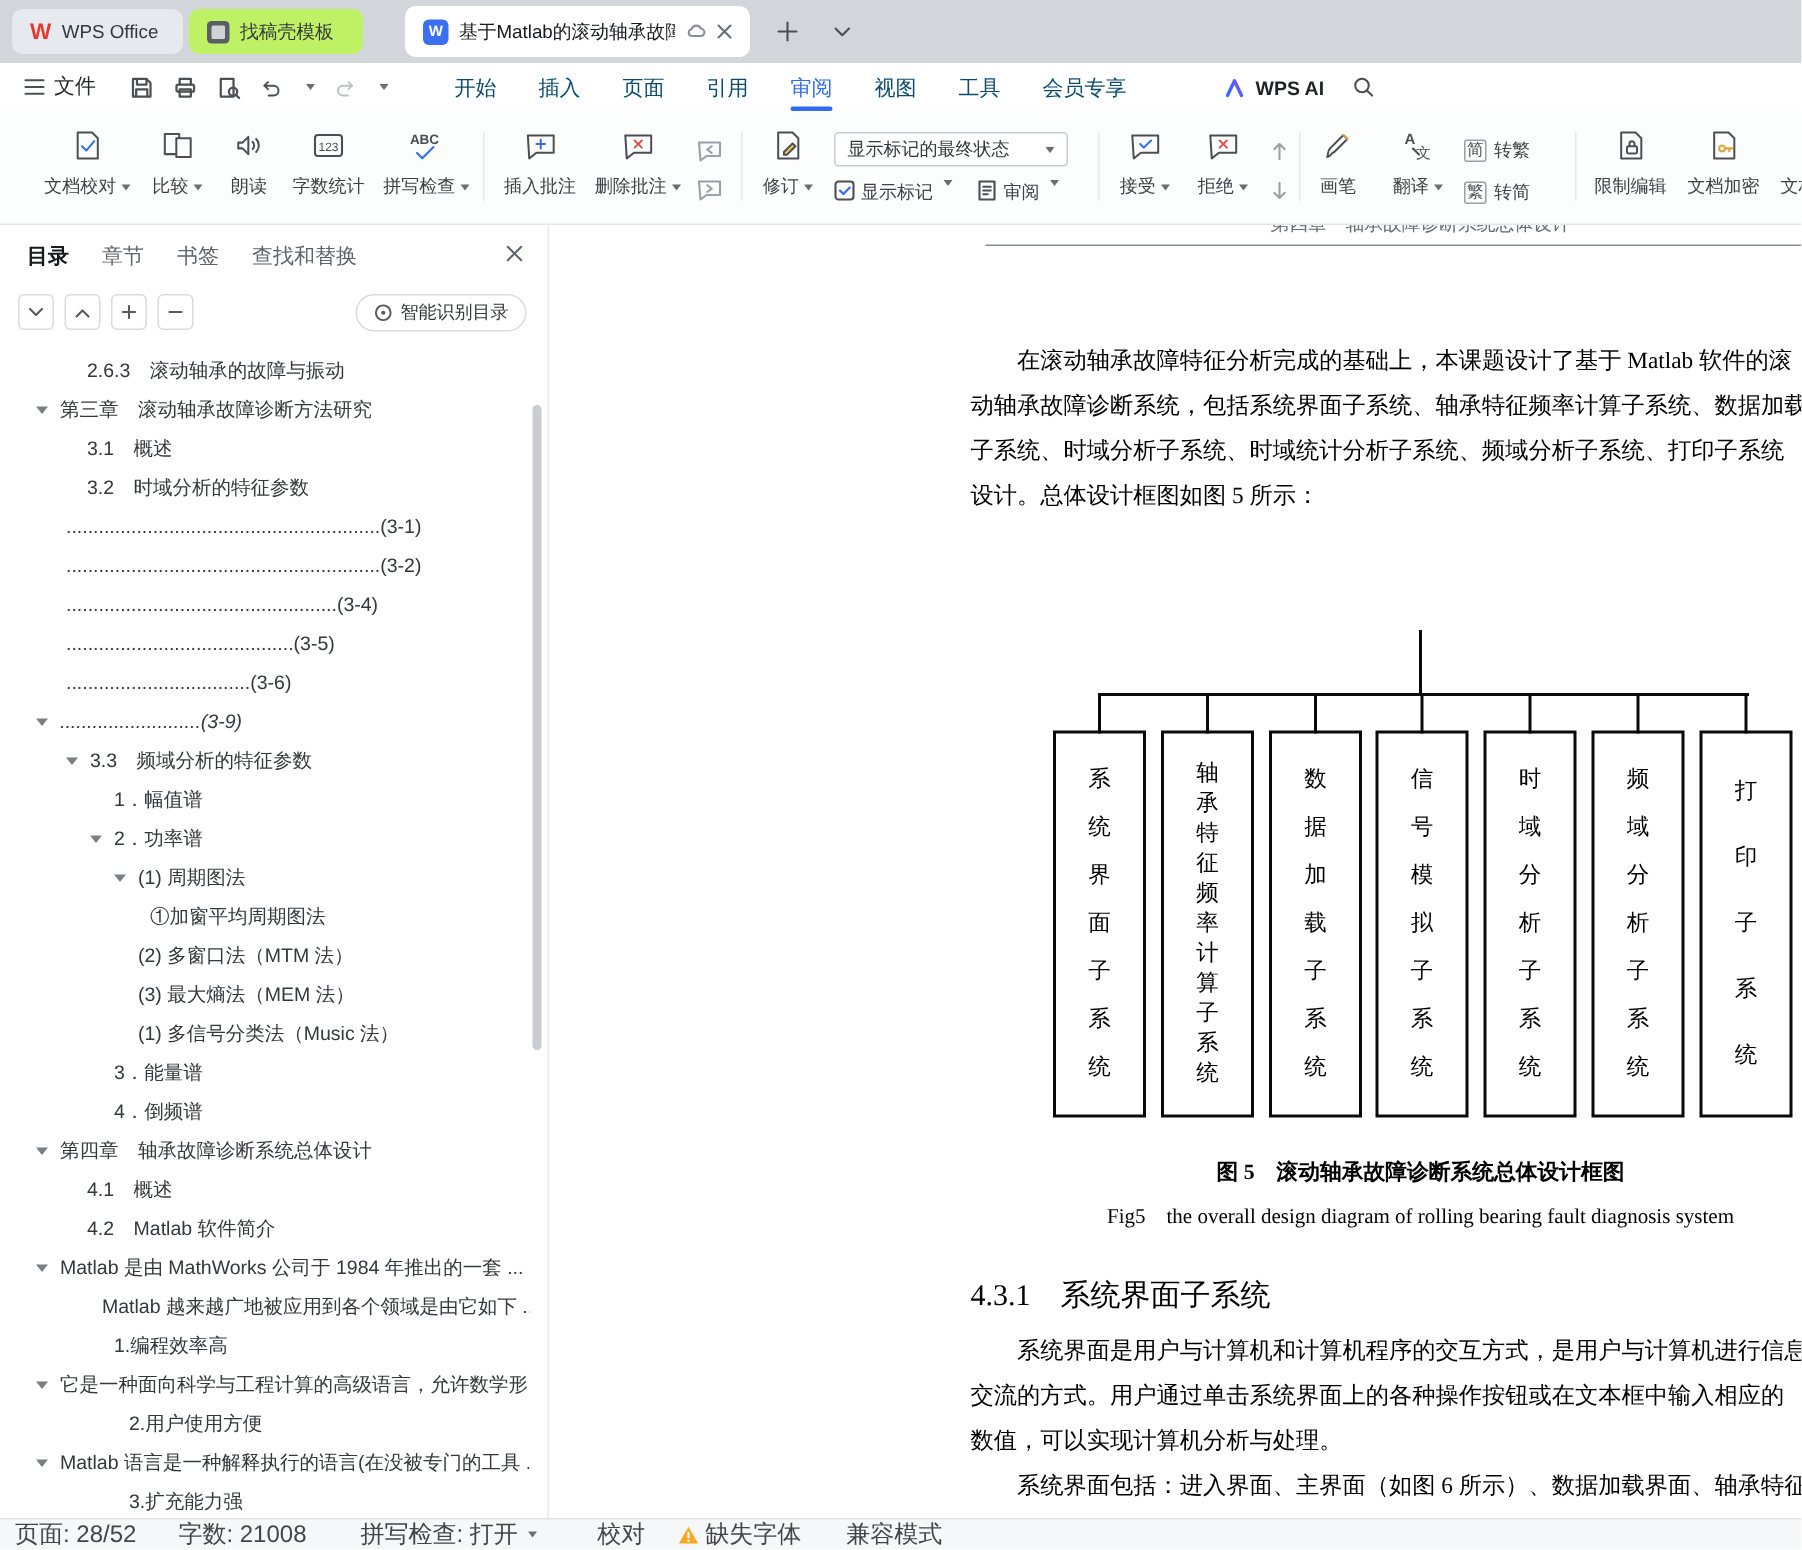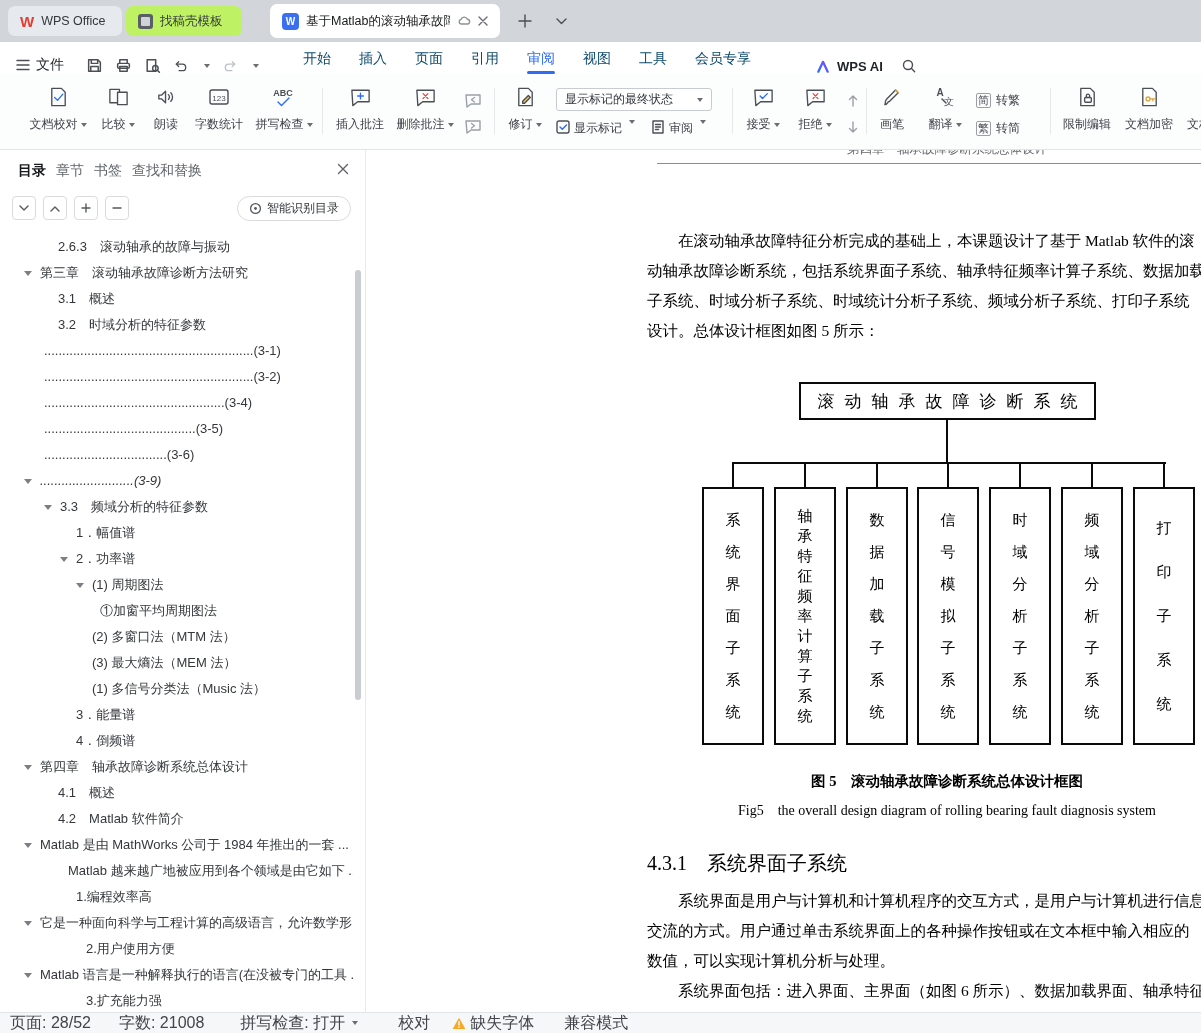"文件" .menubar { align-items: flex-end -> center }
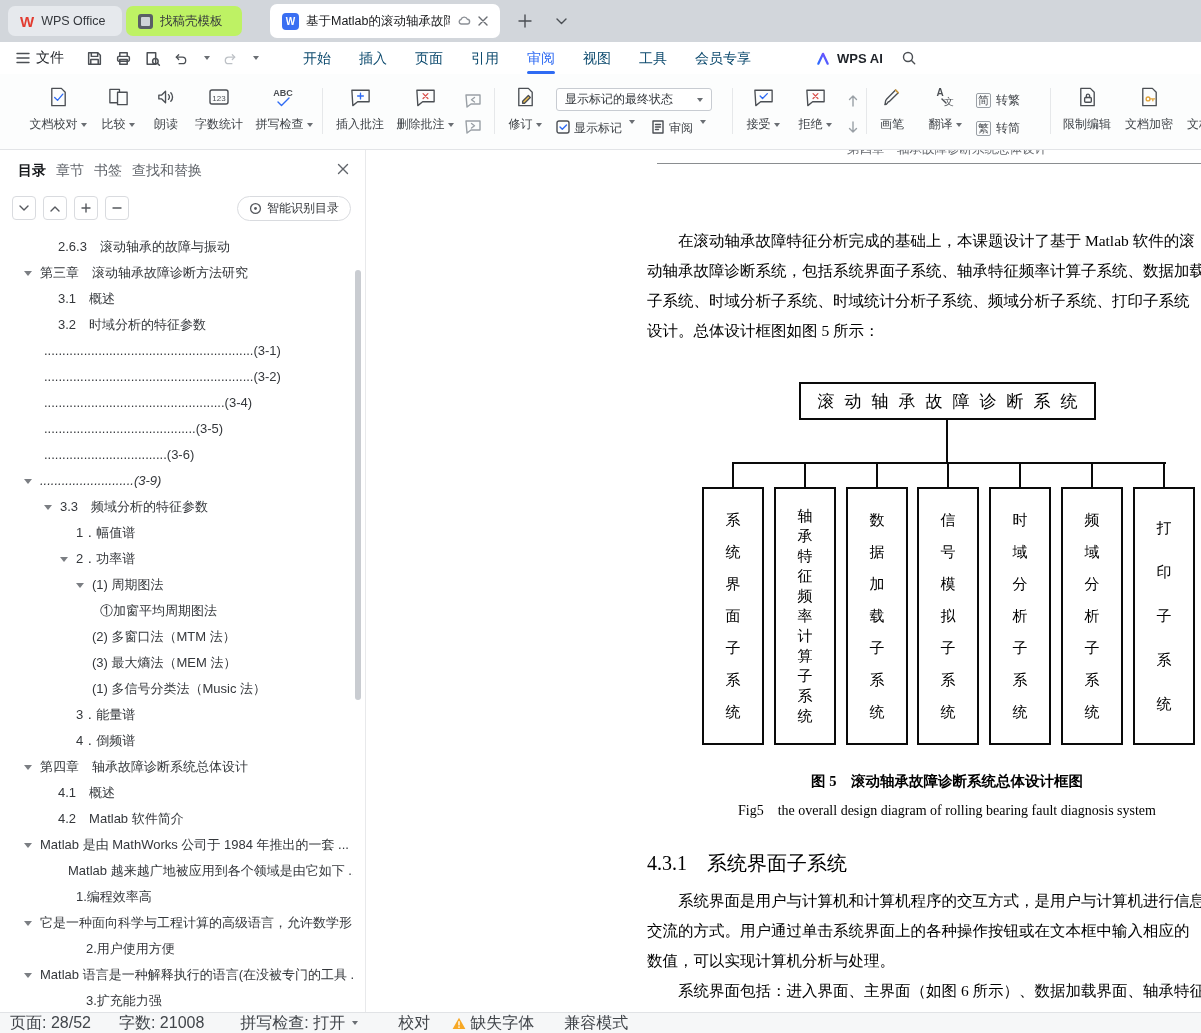"目录" .sbtabs { gap: 10px -> 22px }
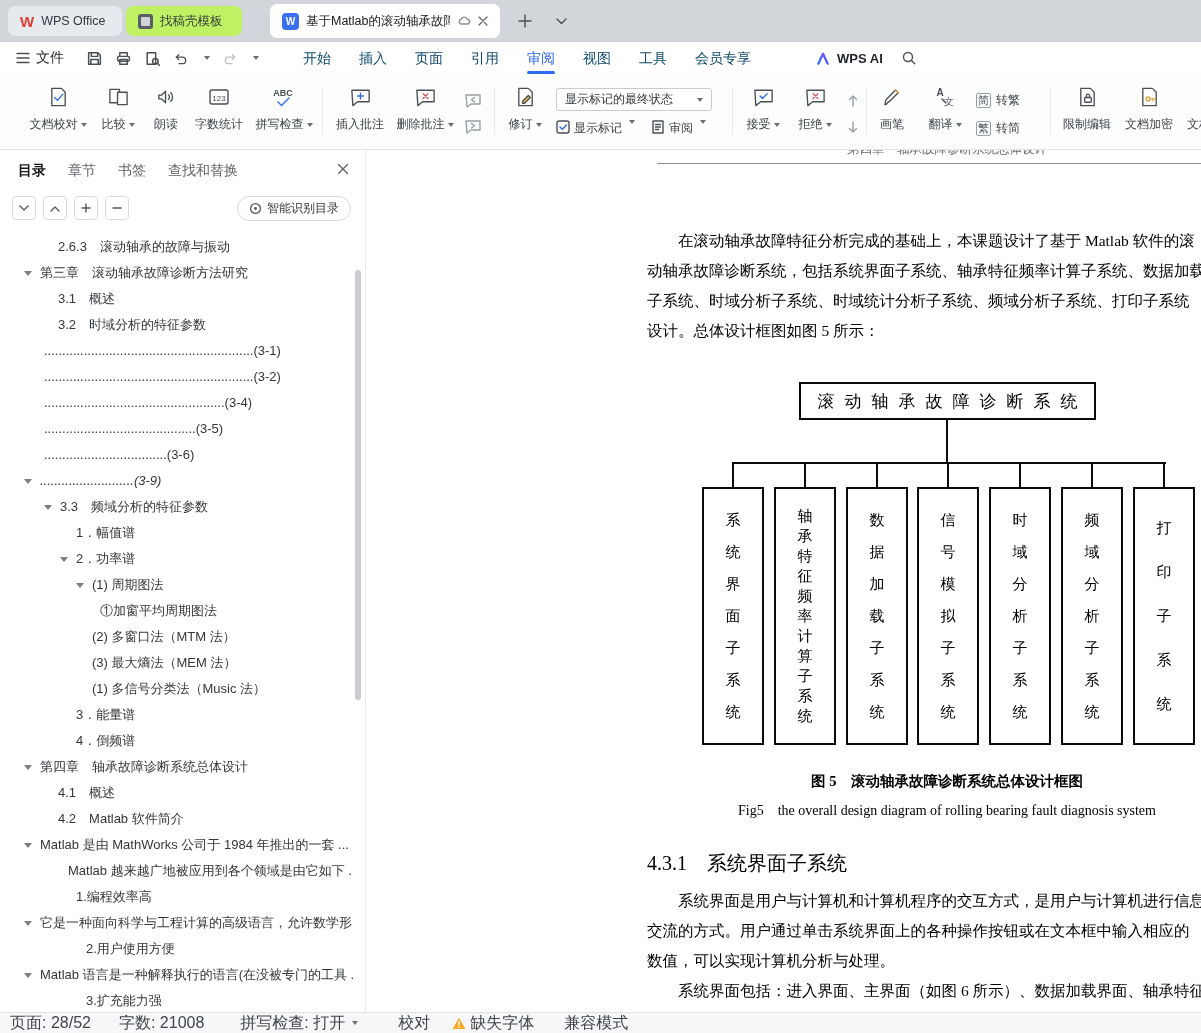"滚动轴承故障诊断系统" div.rootbox { html: <div>滚动轴承故障诊断系统</div> -> none }
